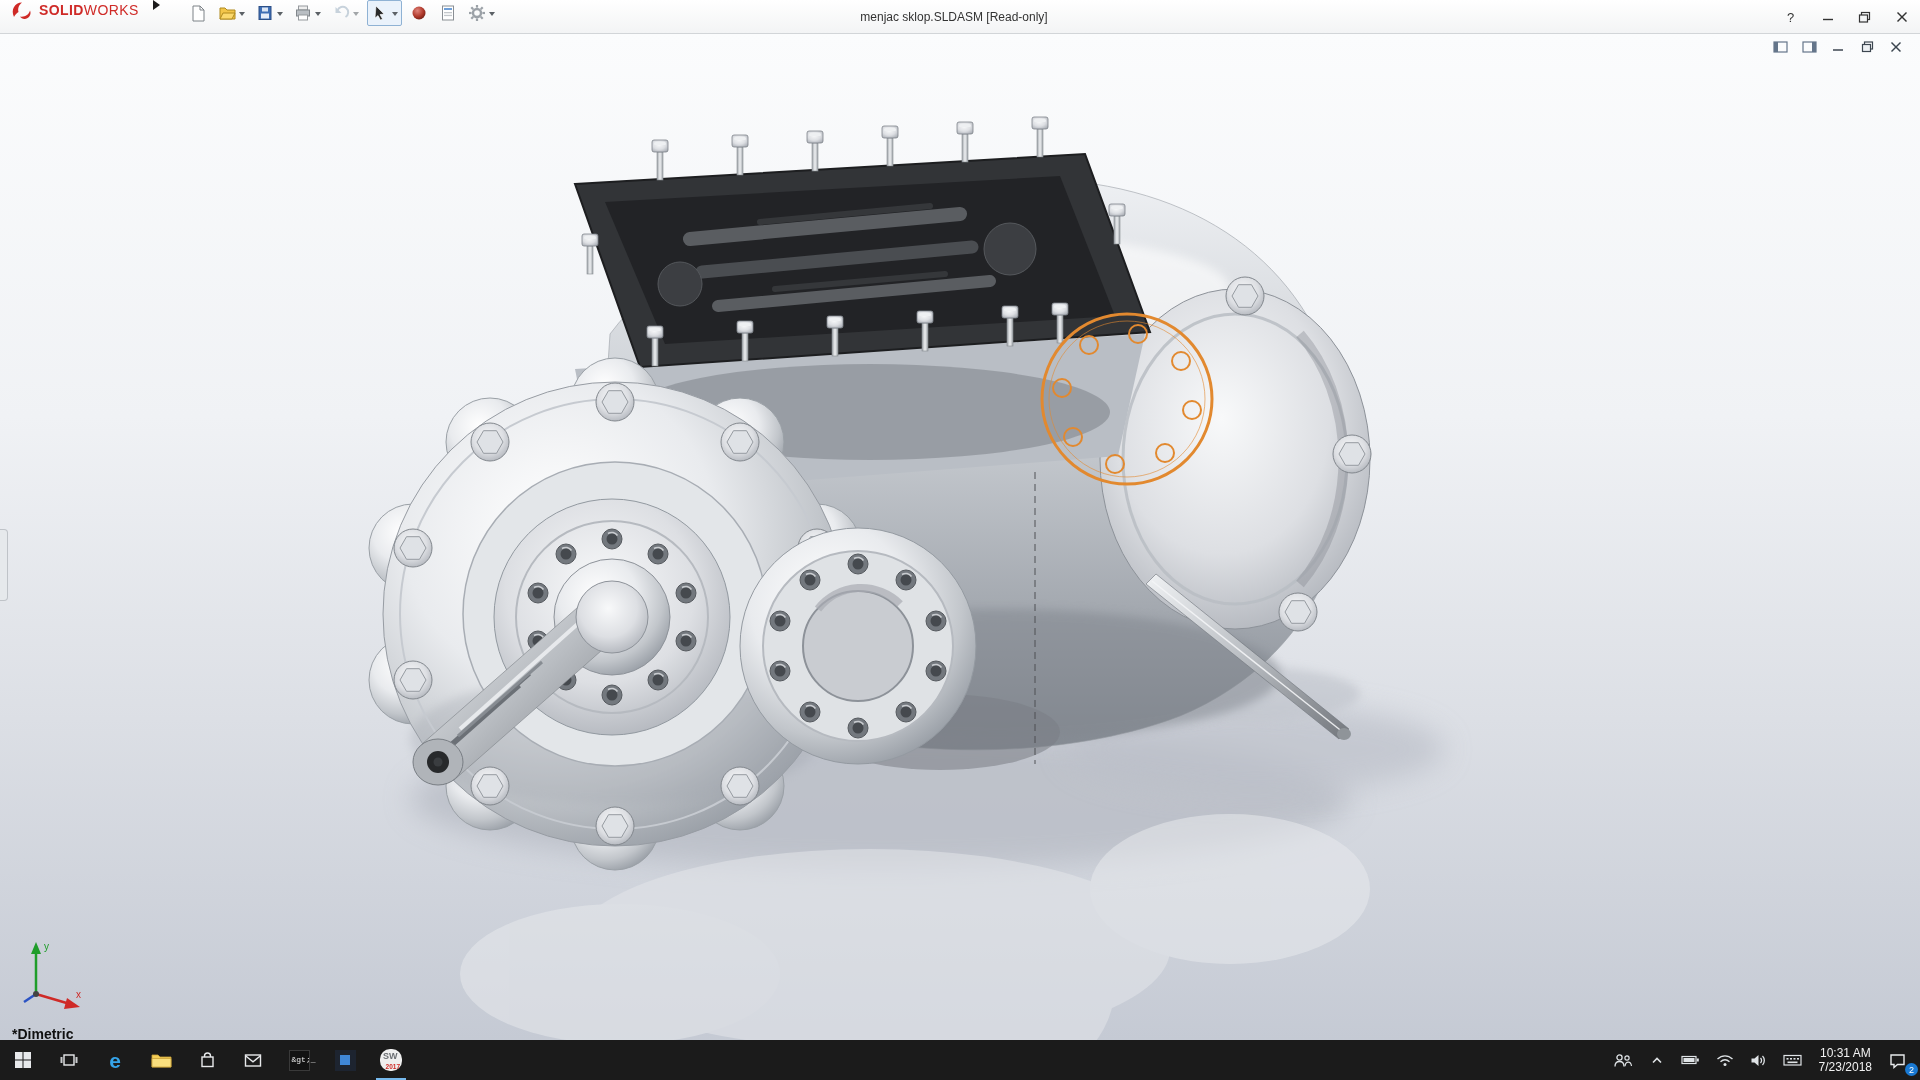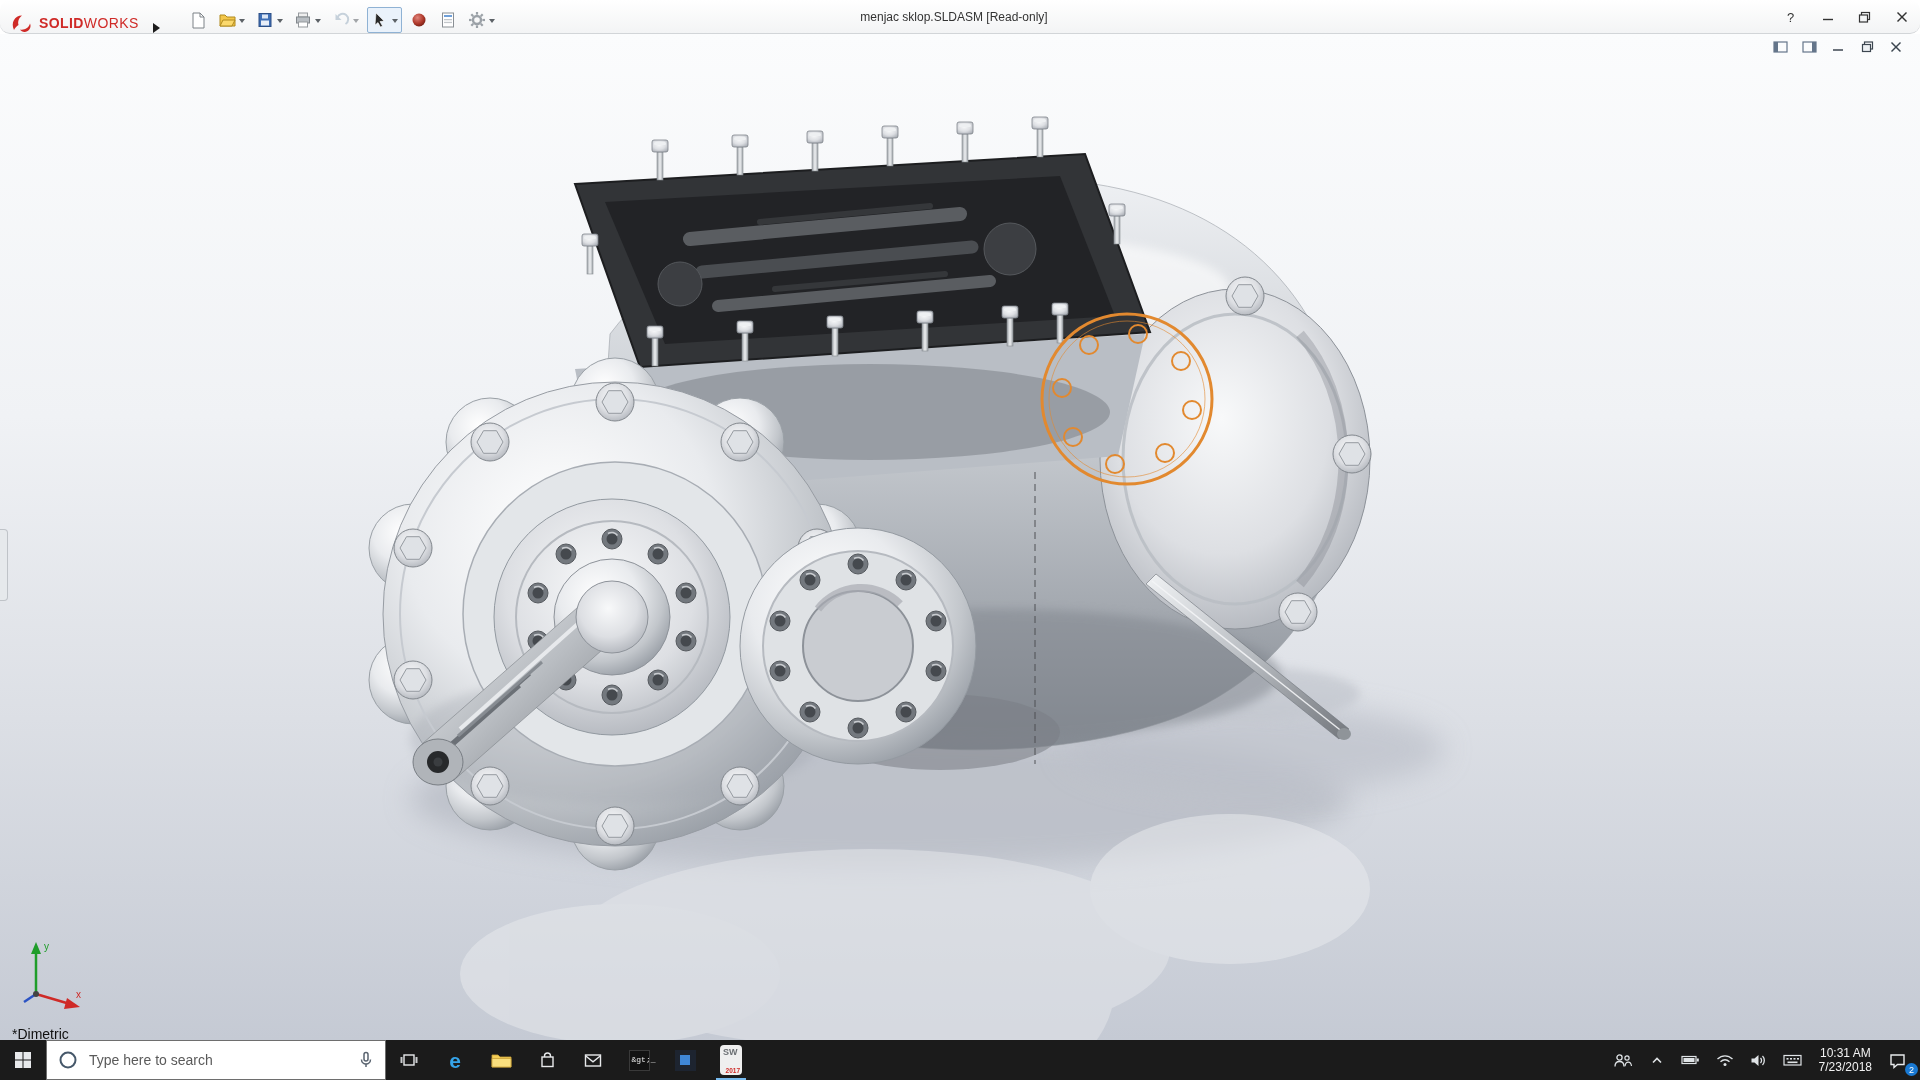"SOLIDWORKS" .titlebar { align-items: flex-end -> flex-start; border-radius: 10px -> none }
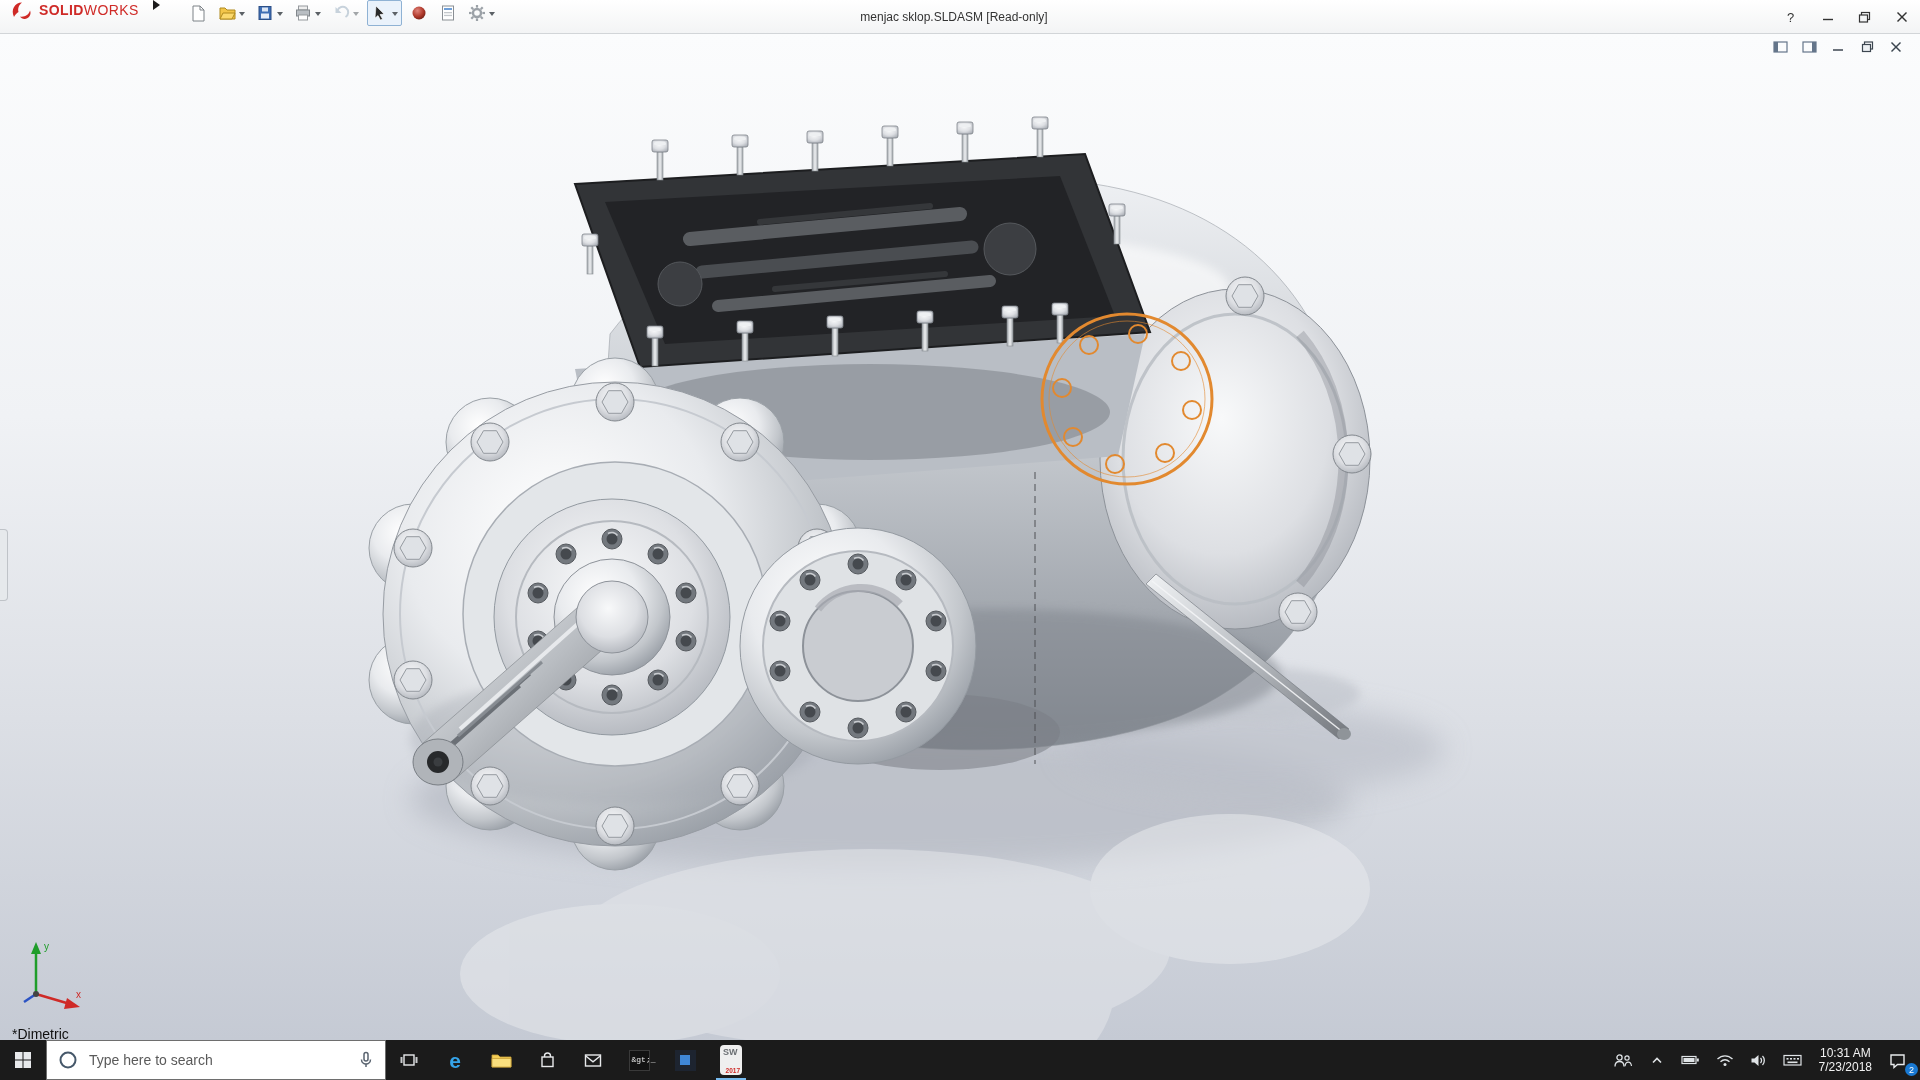"*Dimetric" .viewlabel { font-weight: none -> bold }
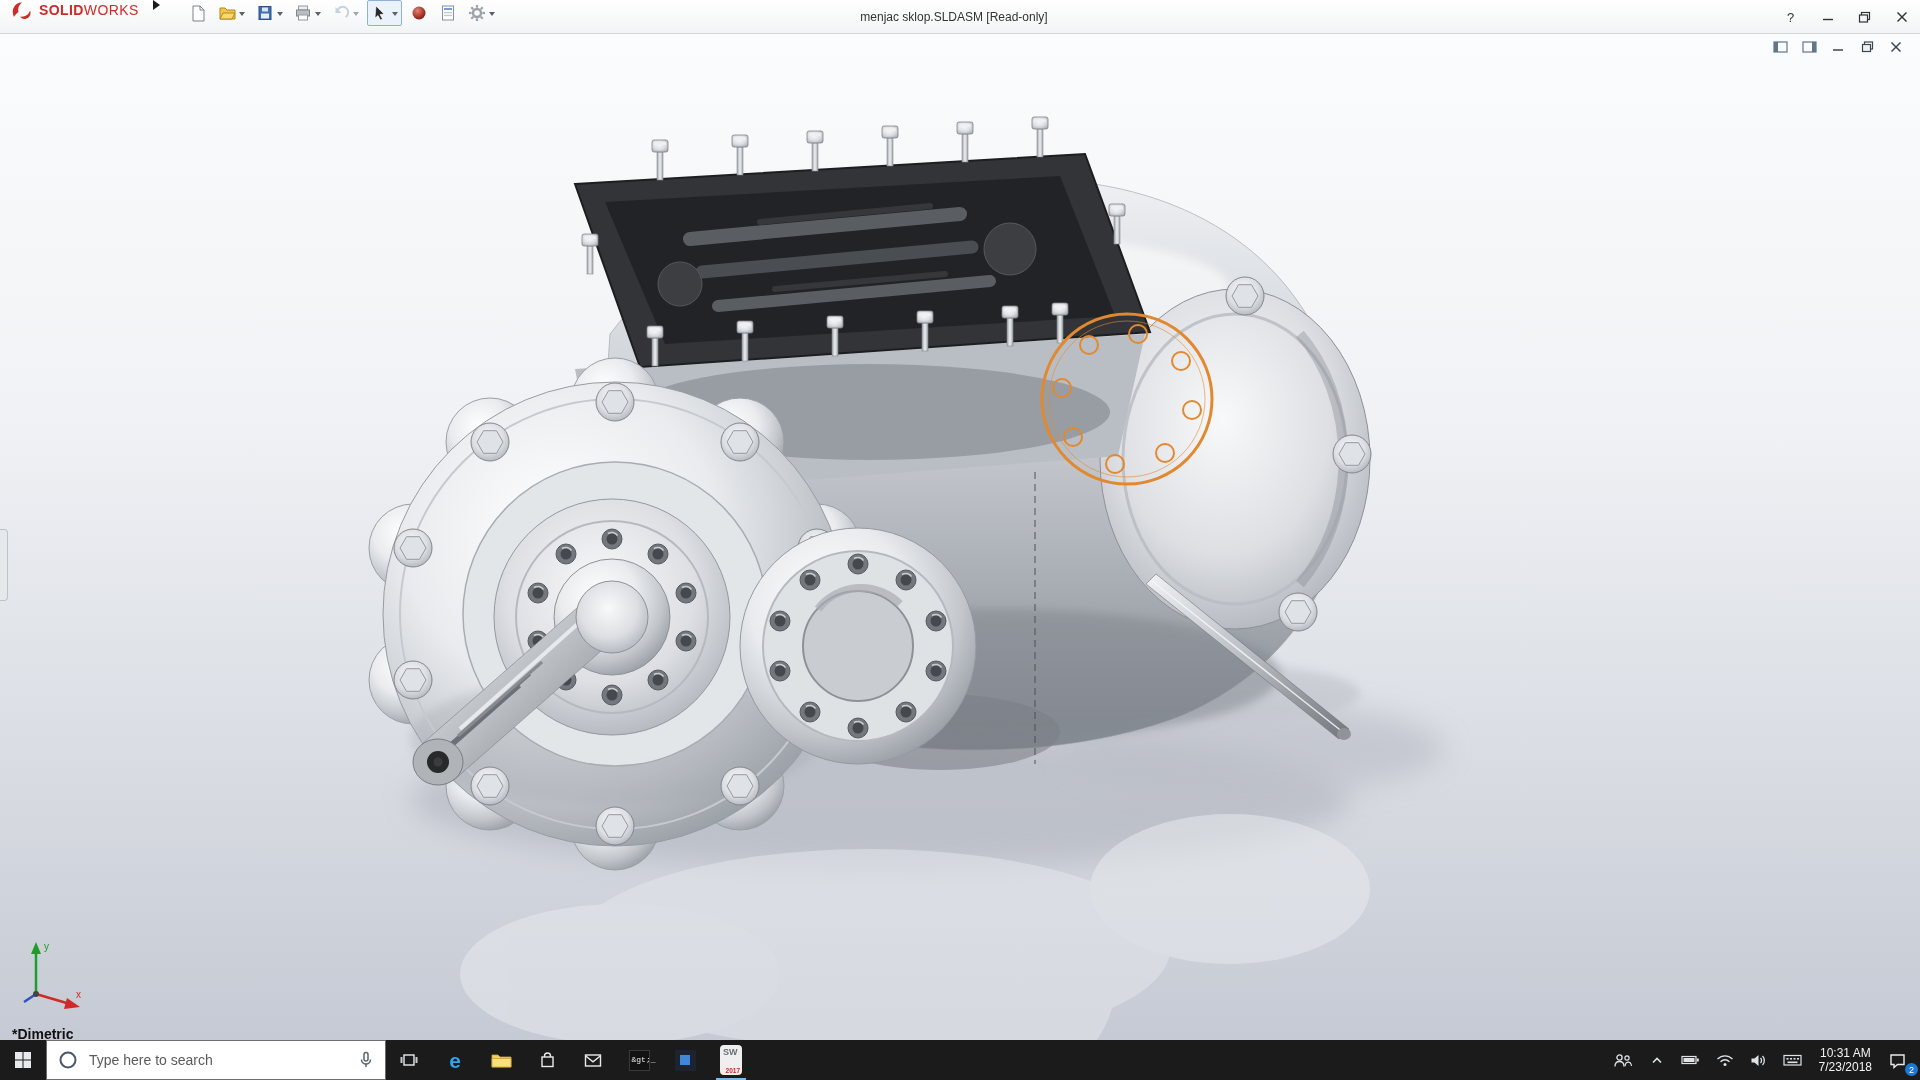"Type here to search" div.search { html: <div> <svg> <circle></circle> </svg> <input> <svg> <rect></rect> <path></path> <line></line> </svg> </div> -> none }
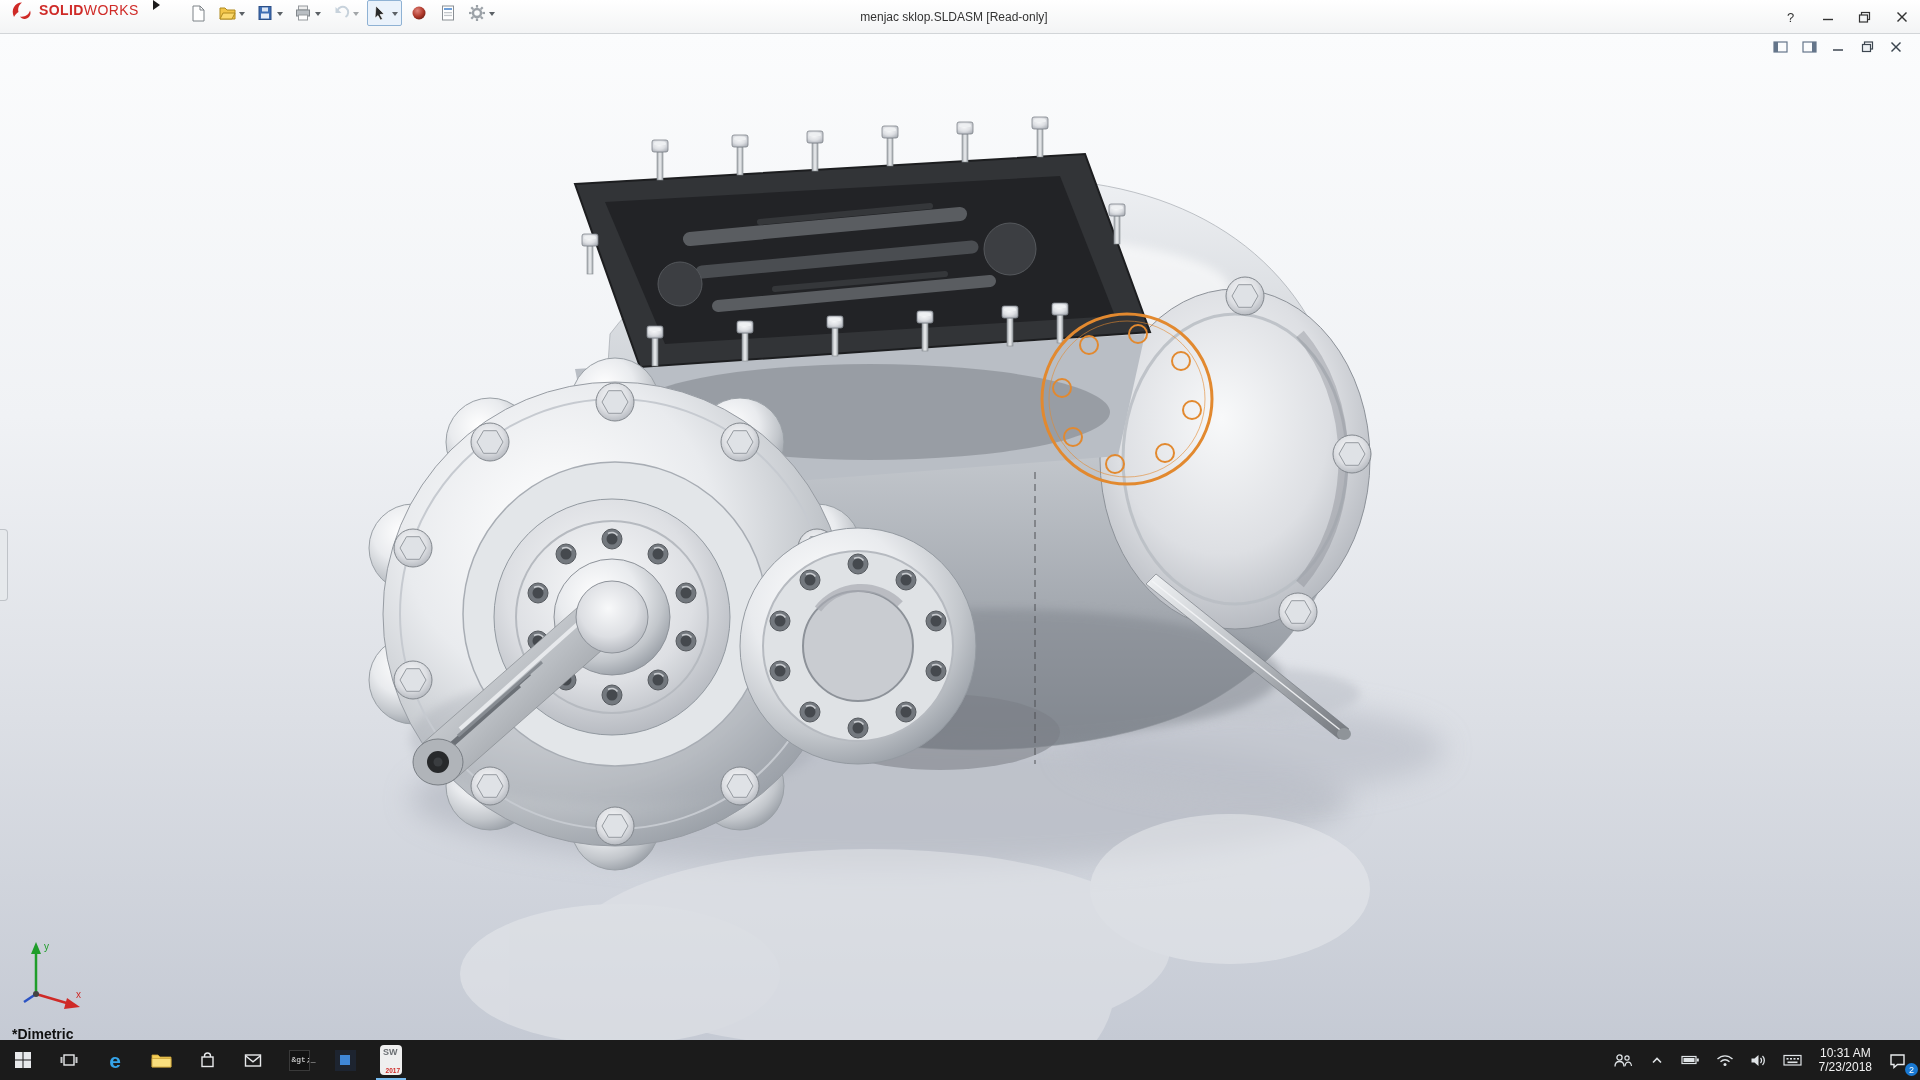"SW" .swtile { border-radius: 4px -> 10px; height: 30px -> 22px }
